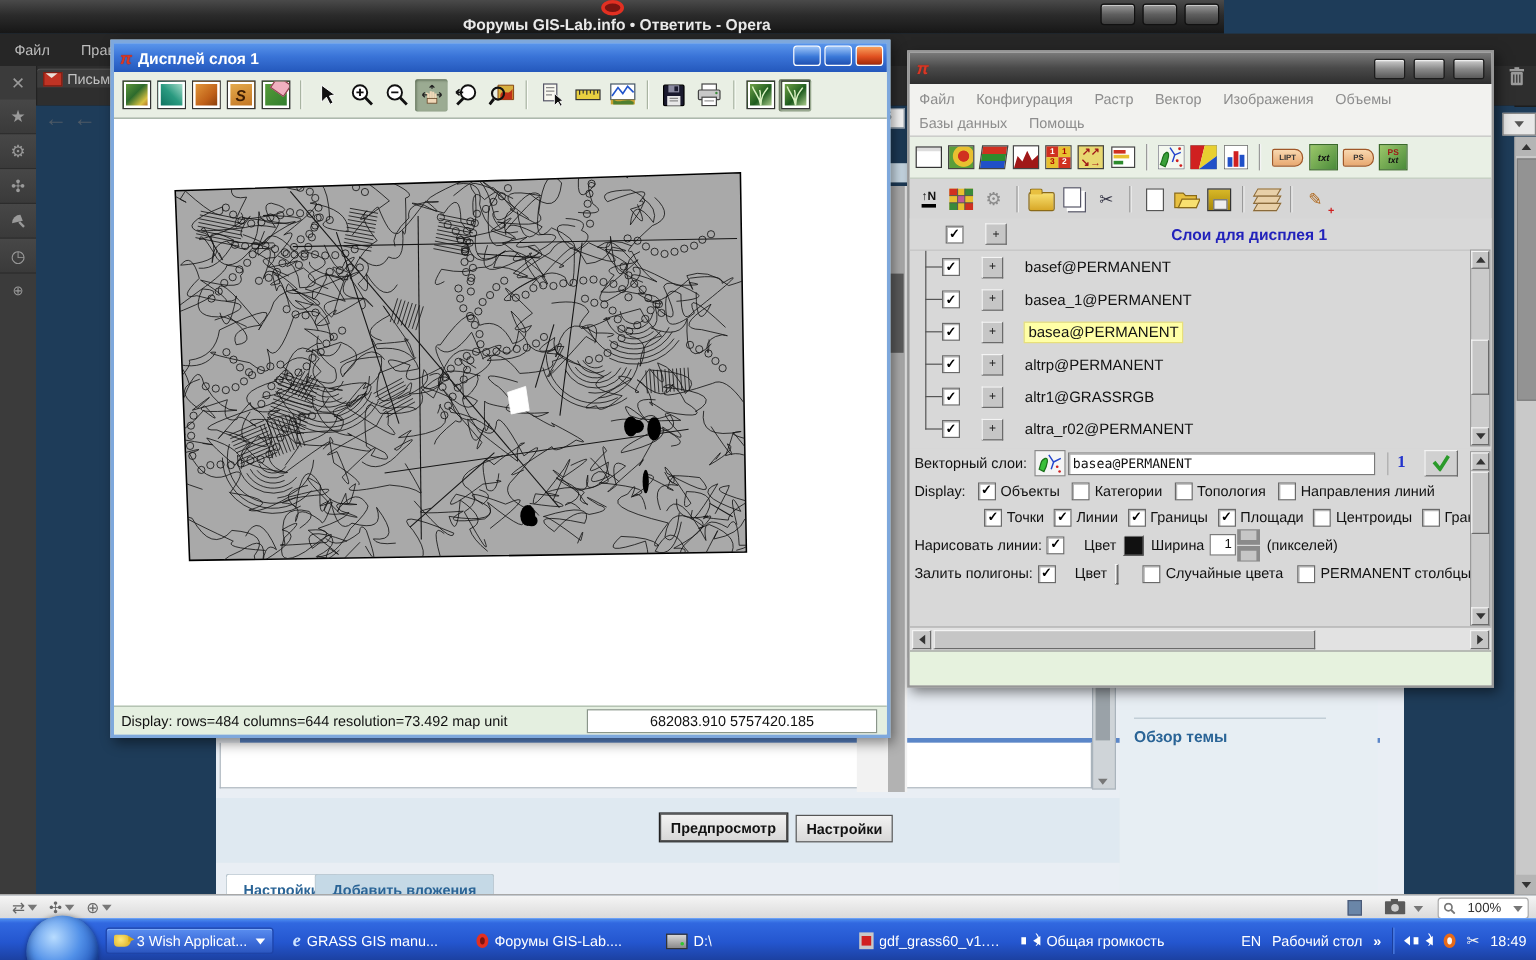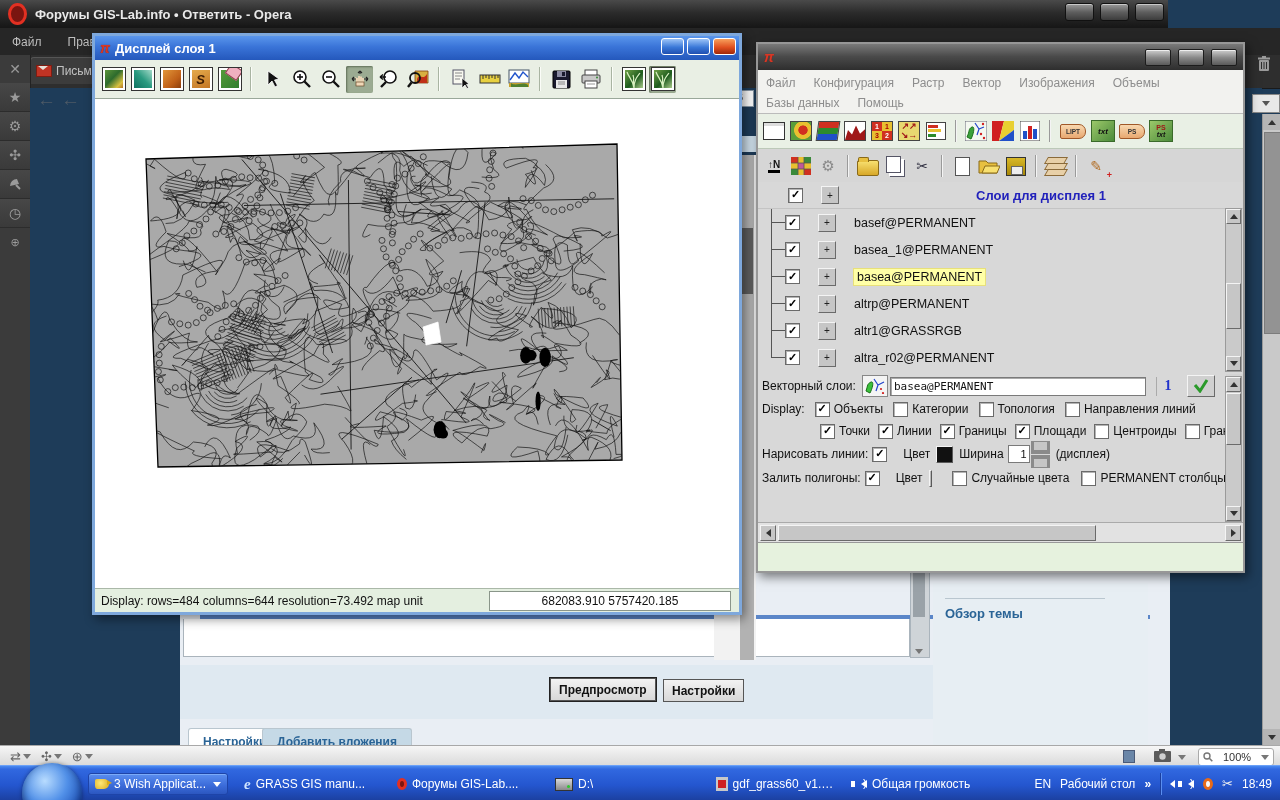"Форумы GIS-Lab.info • Ответить -" .op-title { flex-direction: none -> column; width: 1168px -> 1020px }
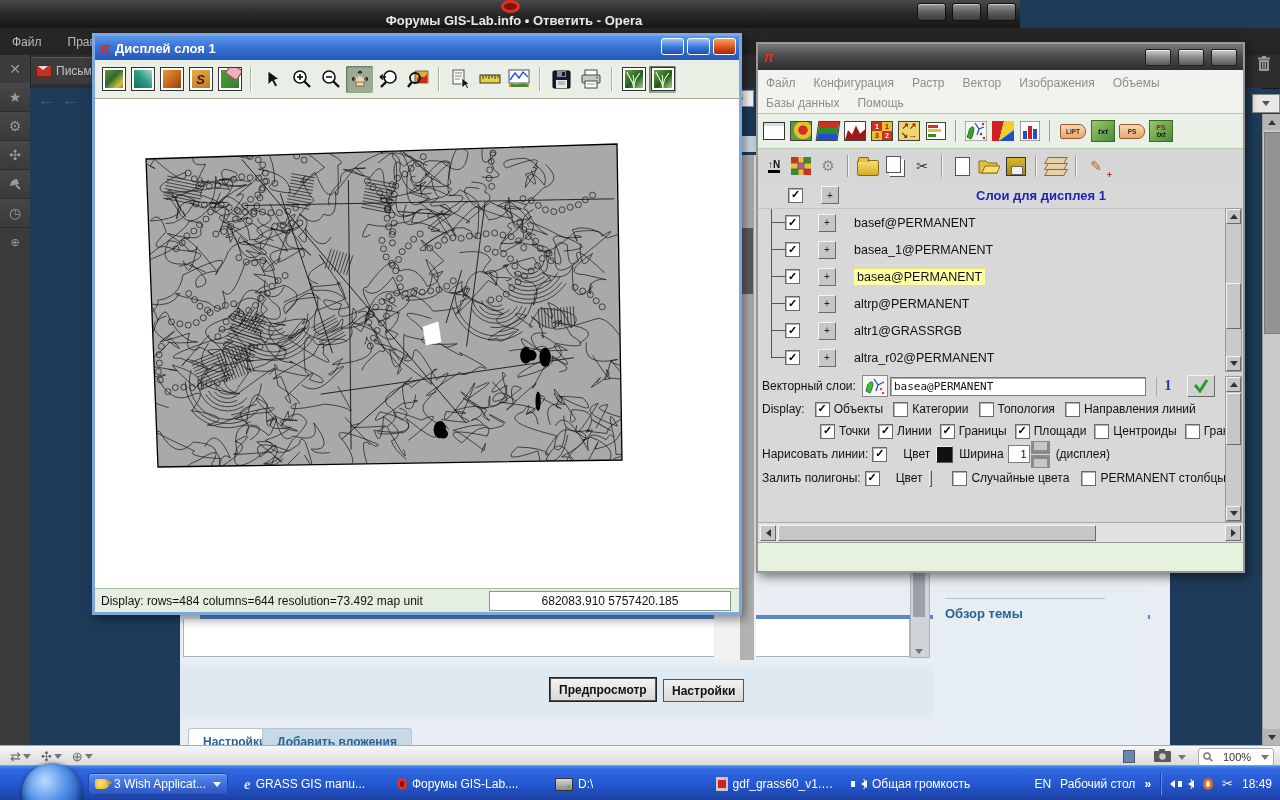"Письм" .mail-tab { height: 27px -> 16px }
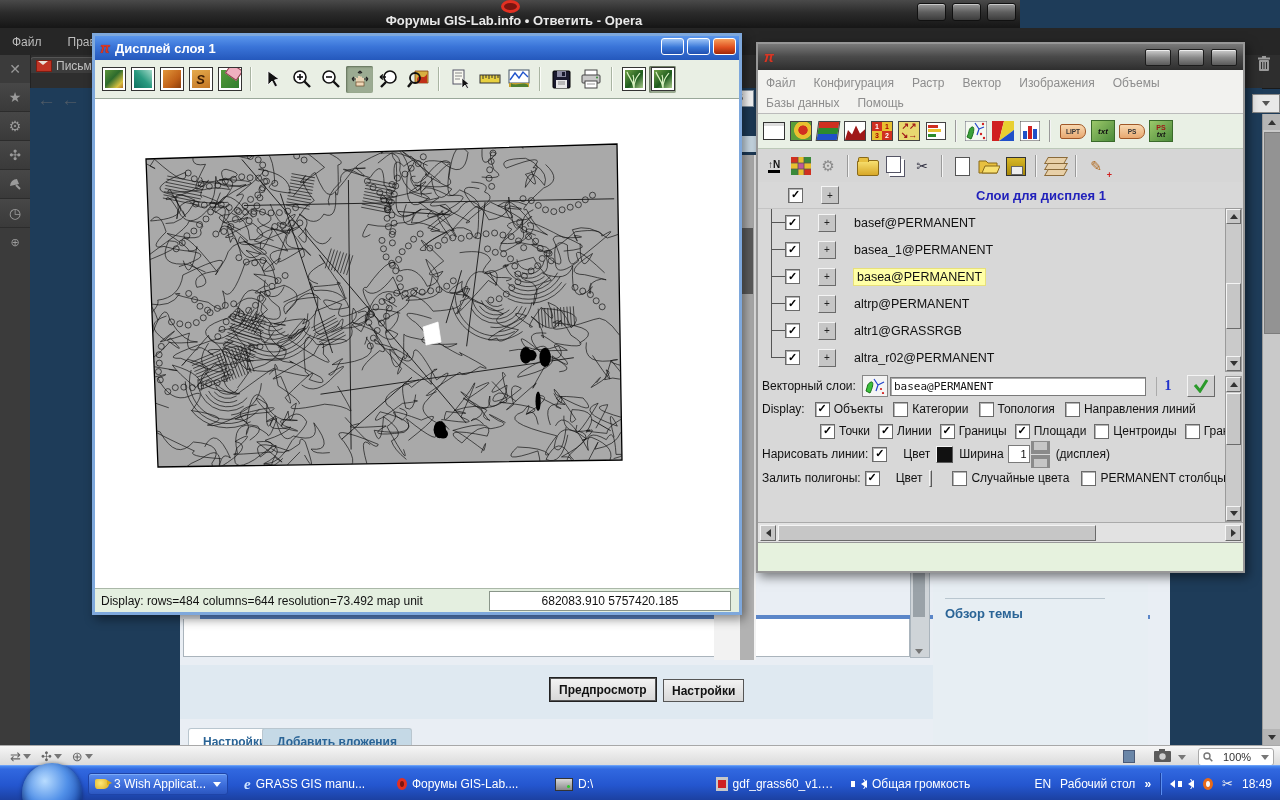"(дисплея)" span { text: дисплея -> пикселей }
